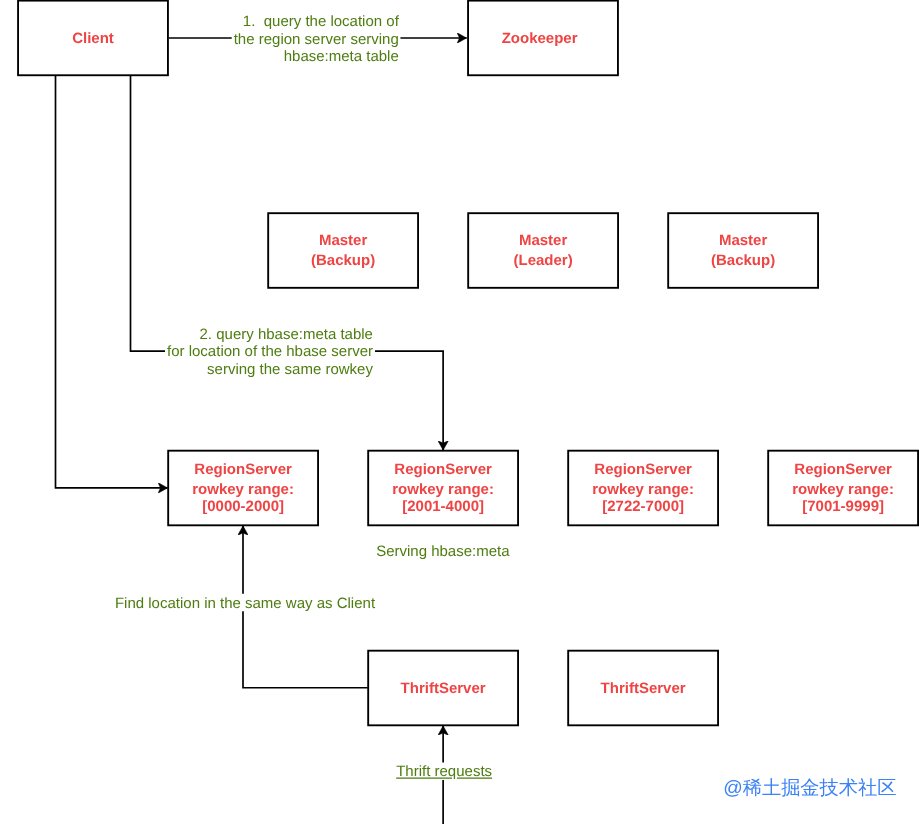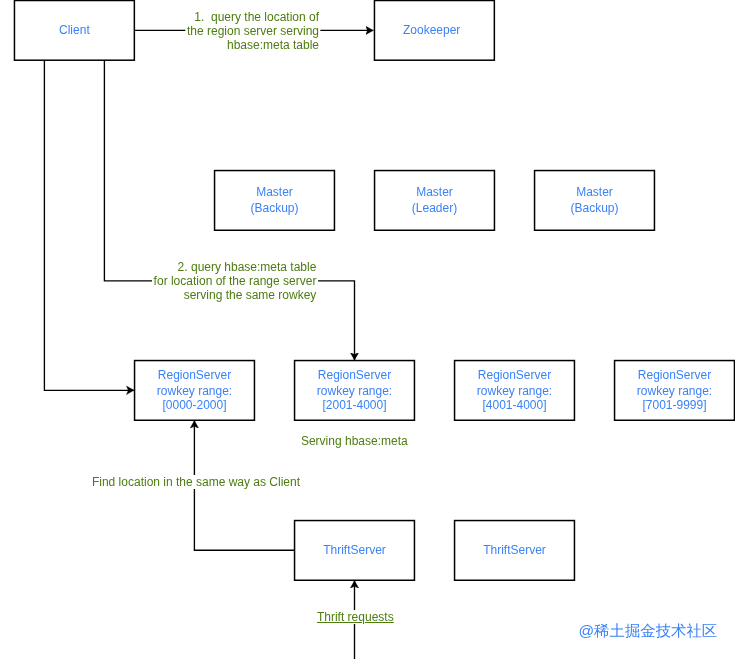"Client" .node { color: #3b82f6 -> #ef4444; font-weight: none -> bold }
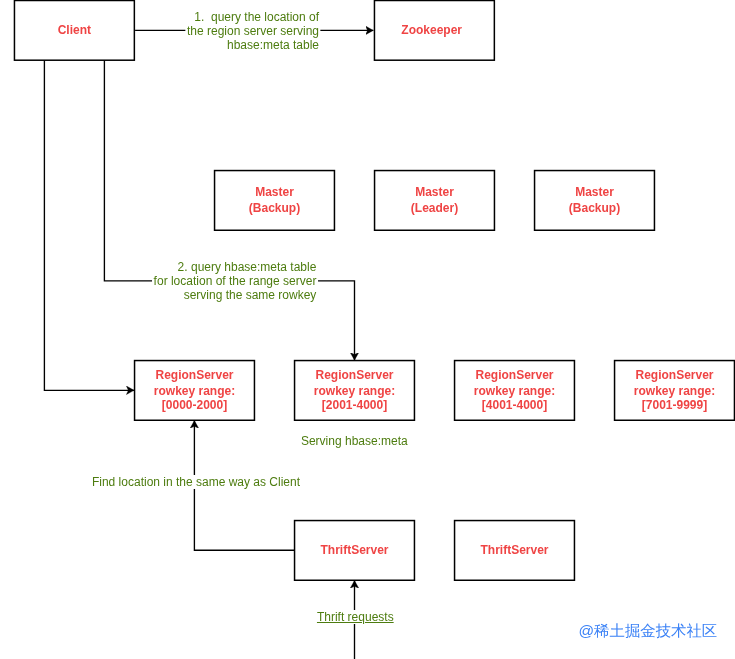"2. query hbase:meta table" .lbl-step2 { left: 235px -> 216px }
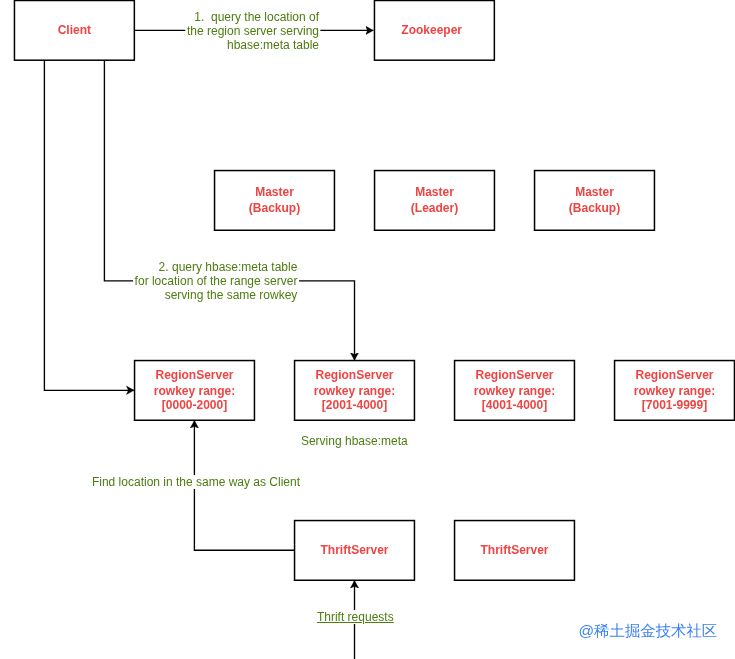"for location of the range" div { text: range -> hbase }
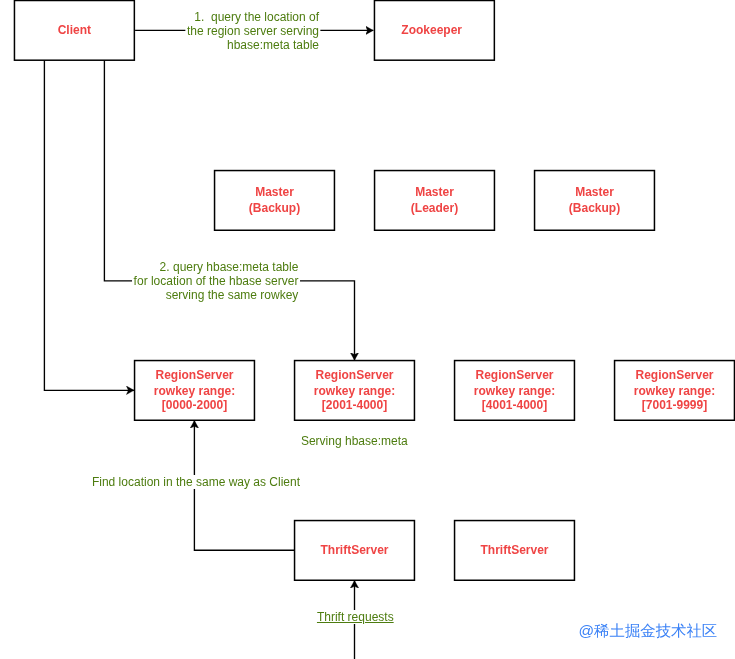"[4001-4000]" div { text: 4001-4000 -> 2722-7000 }
